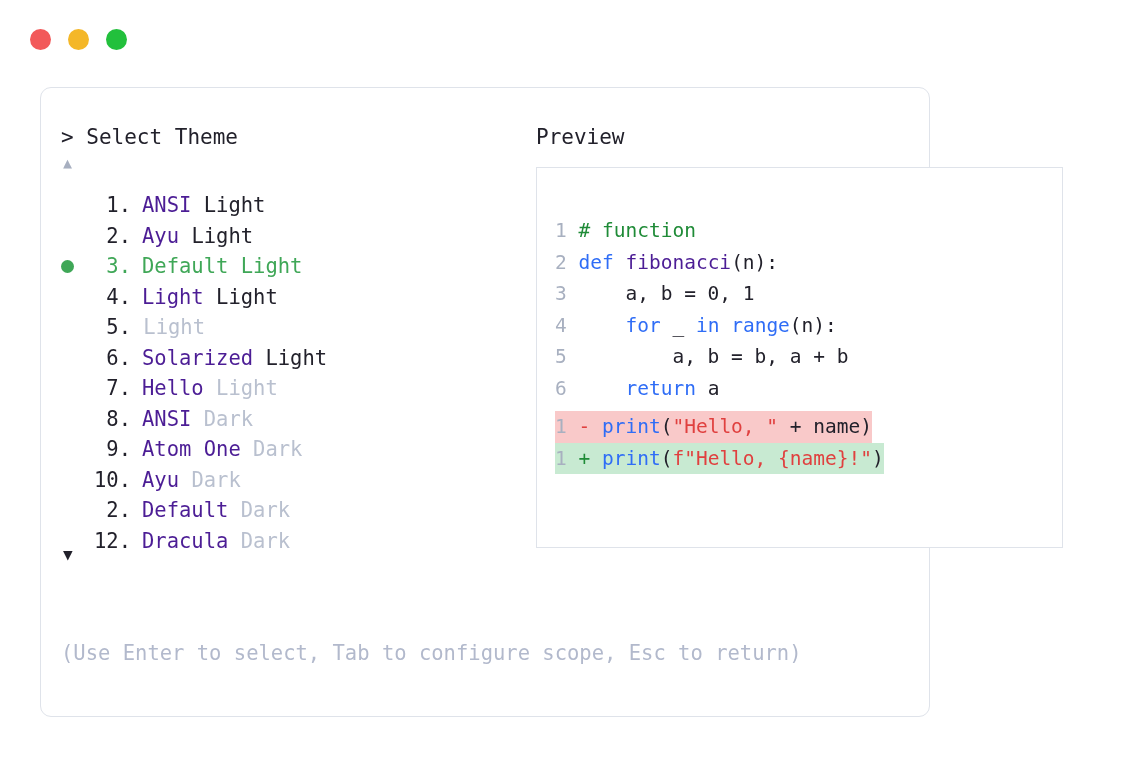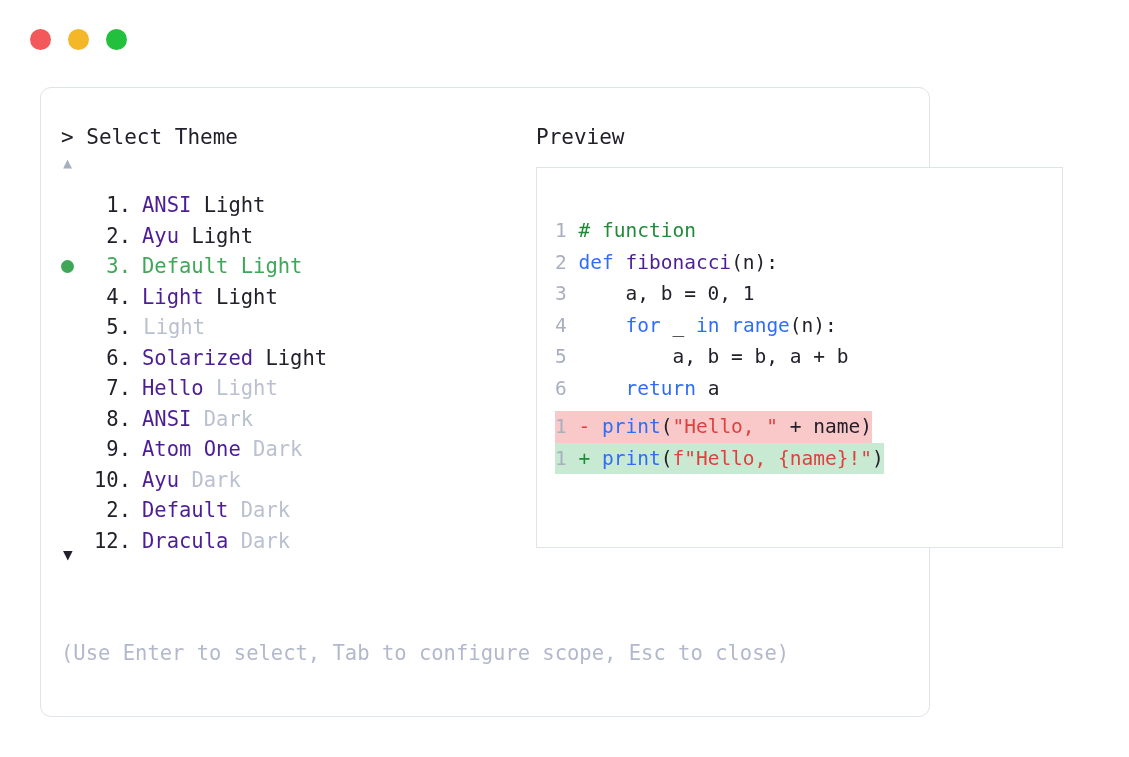"(Use Enter to select, Tab" div.hint { text: close -> return }
